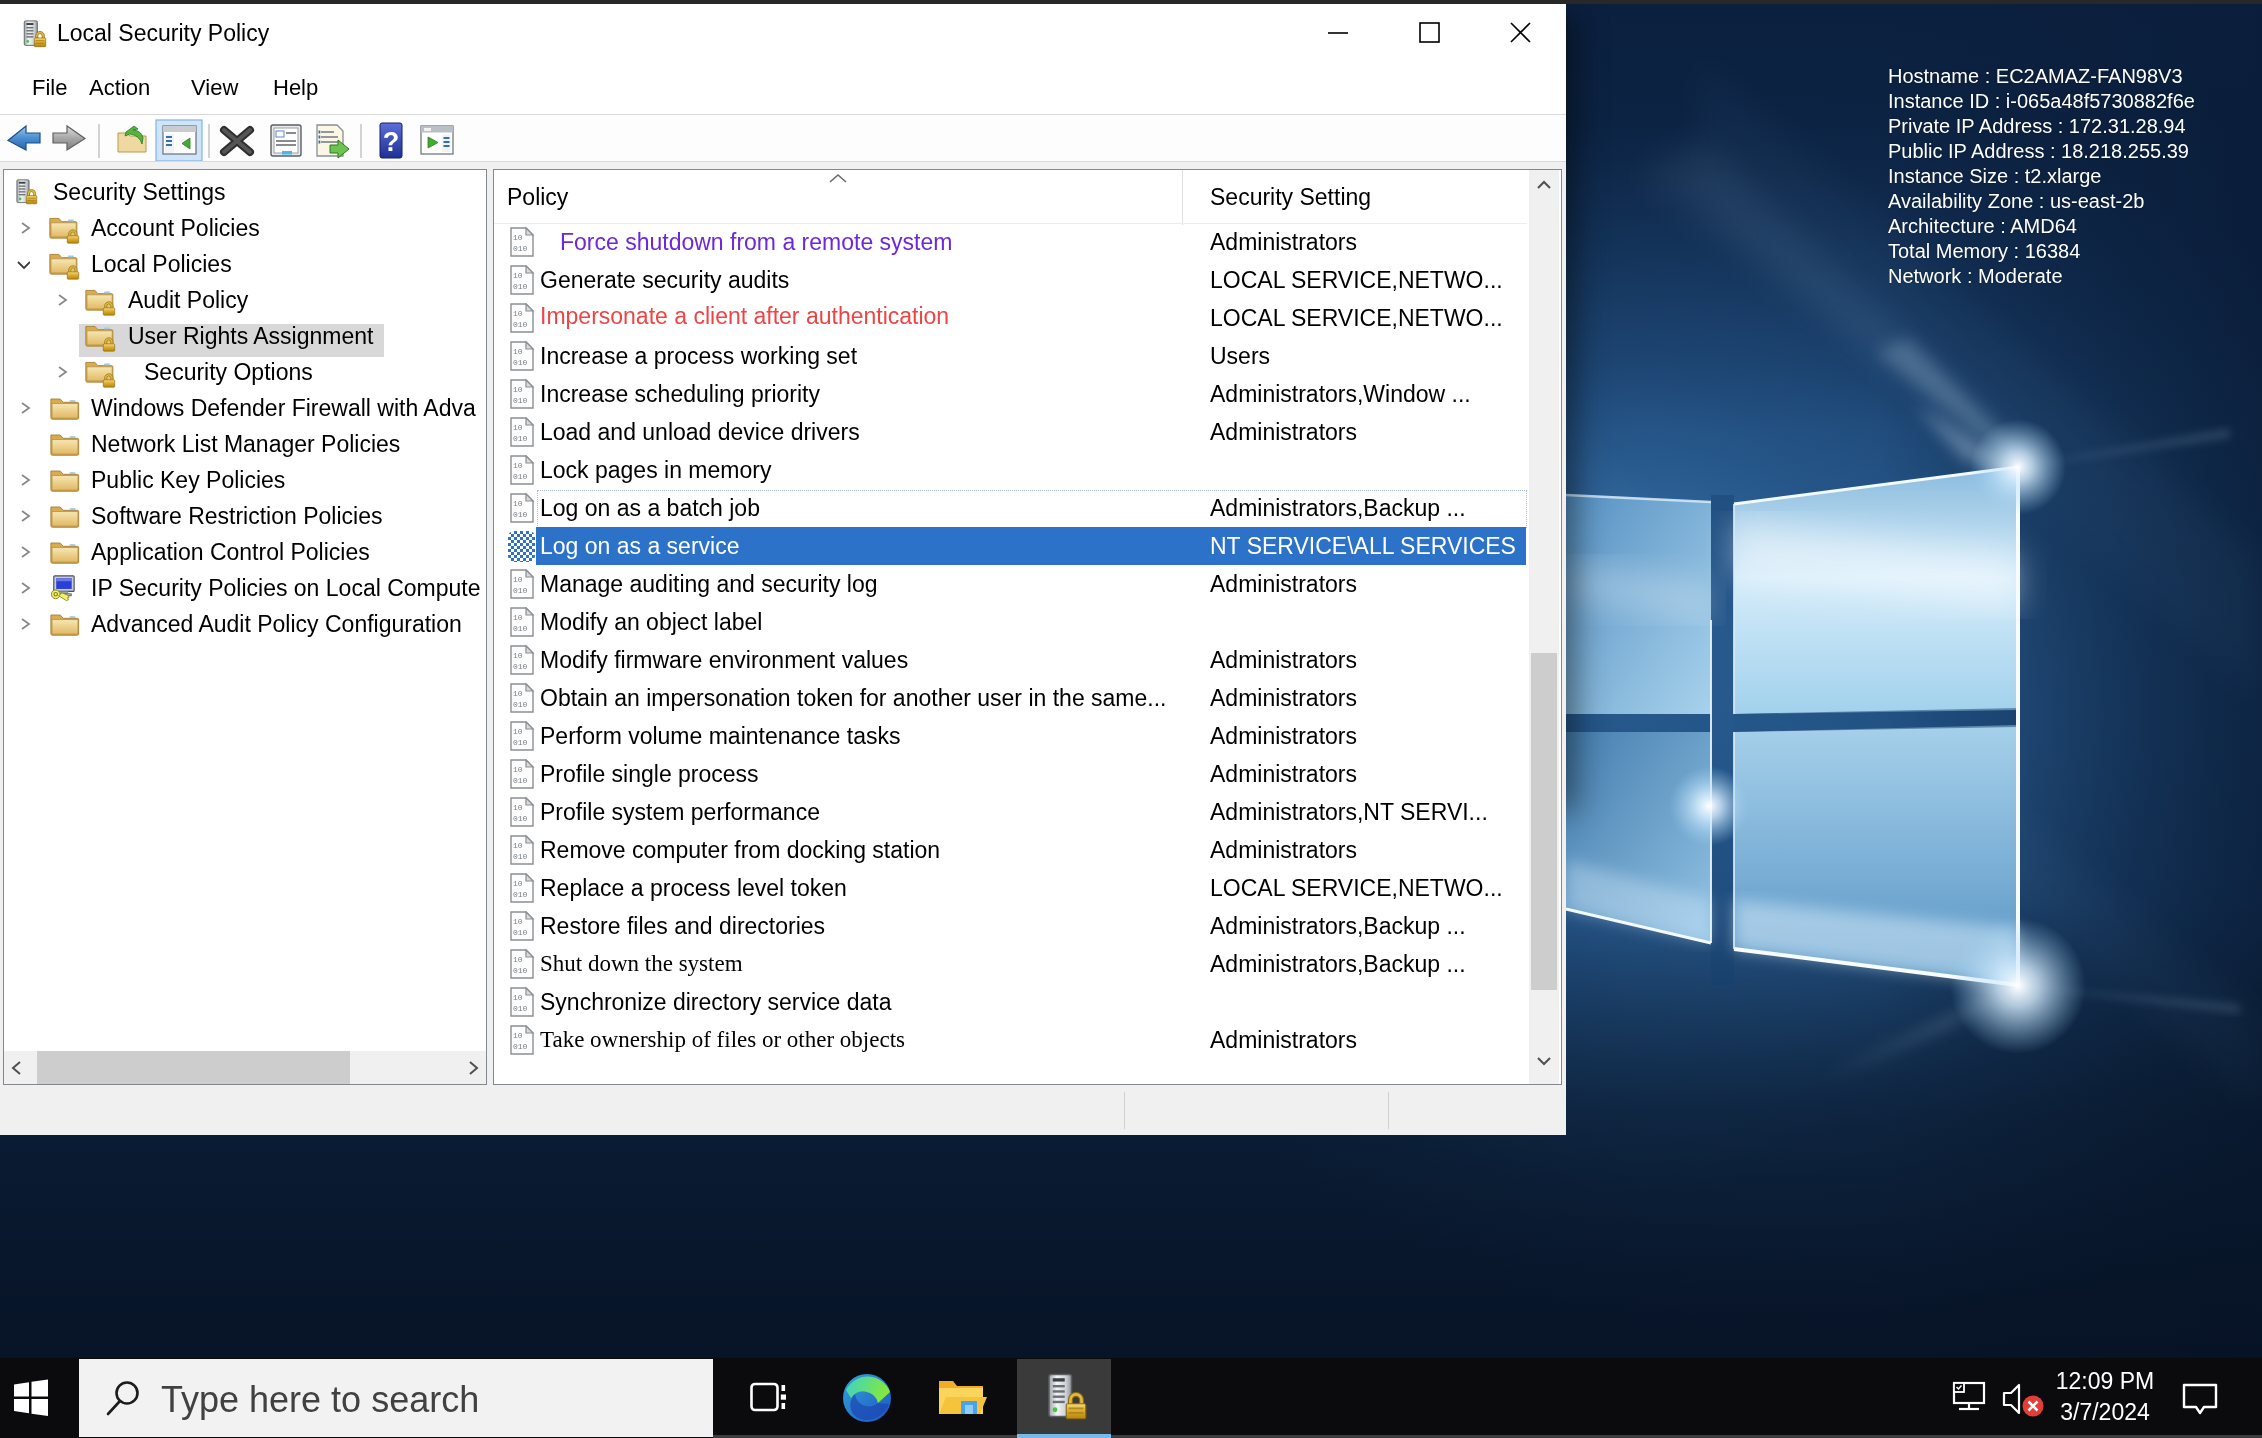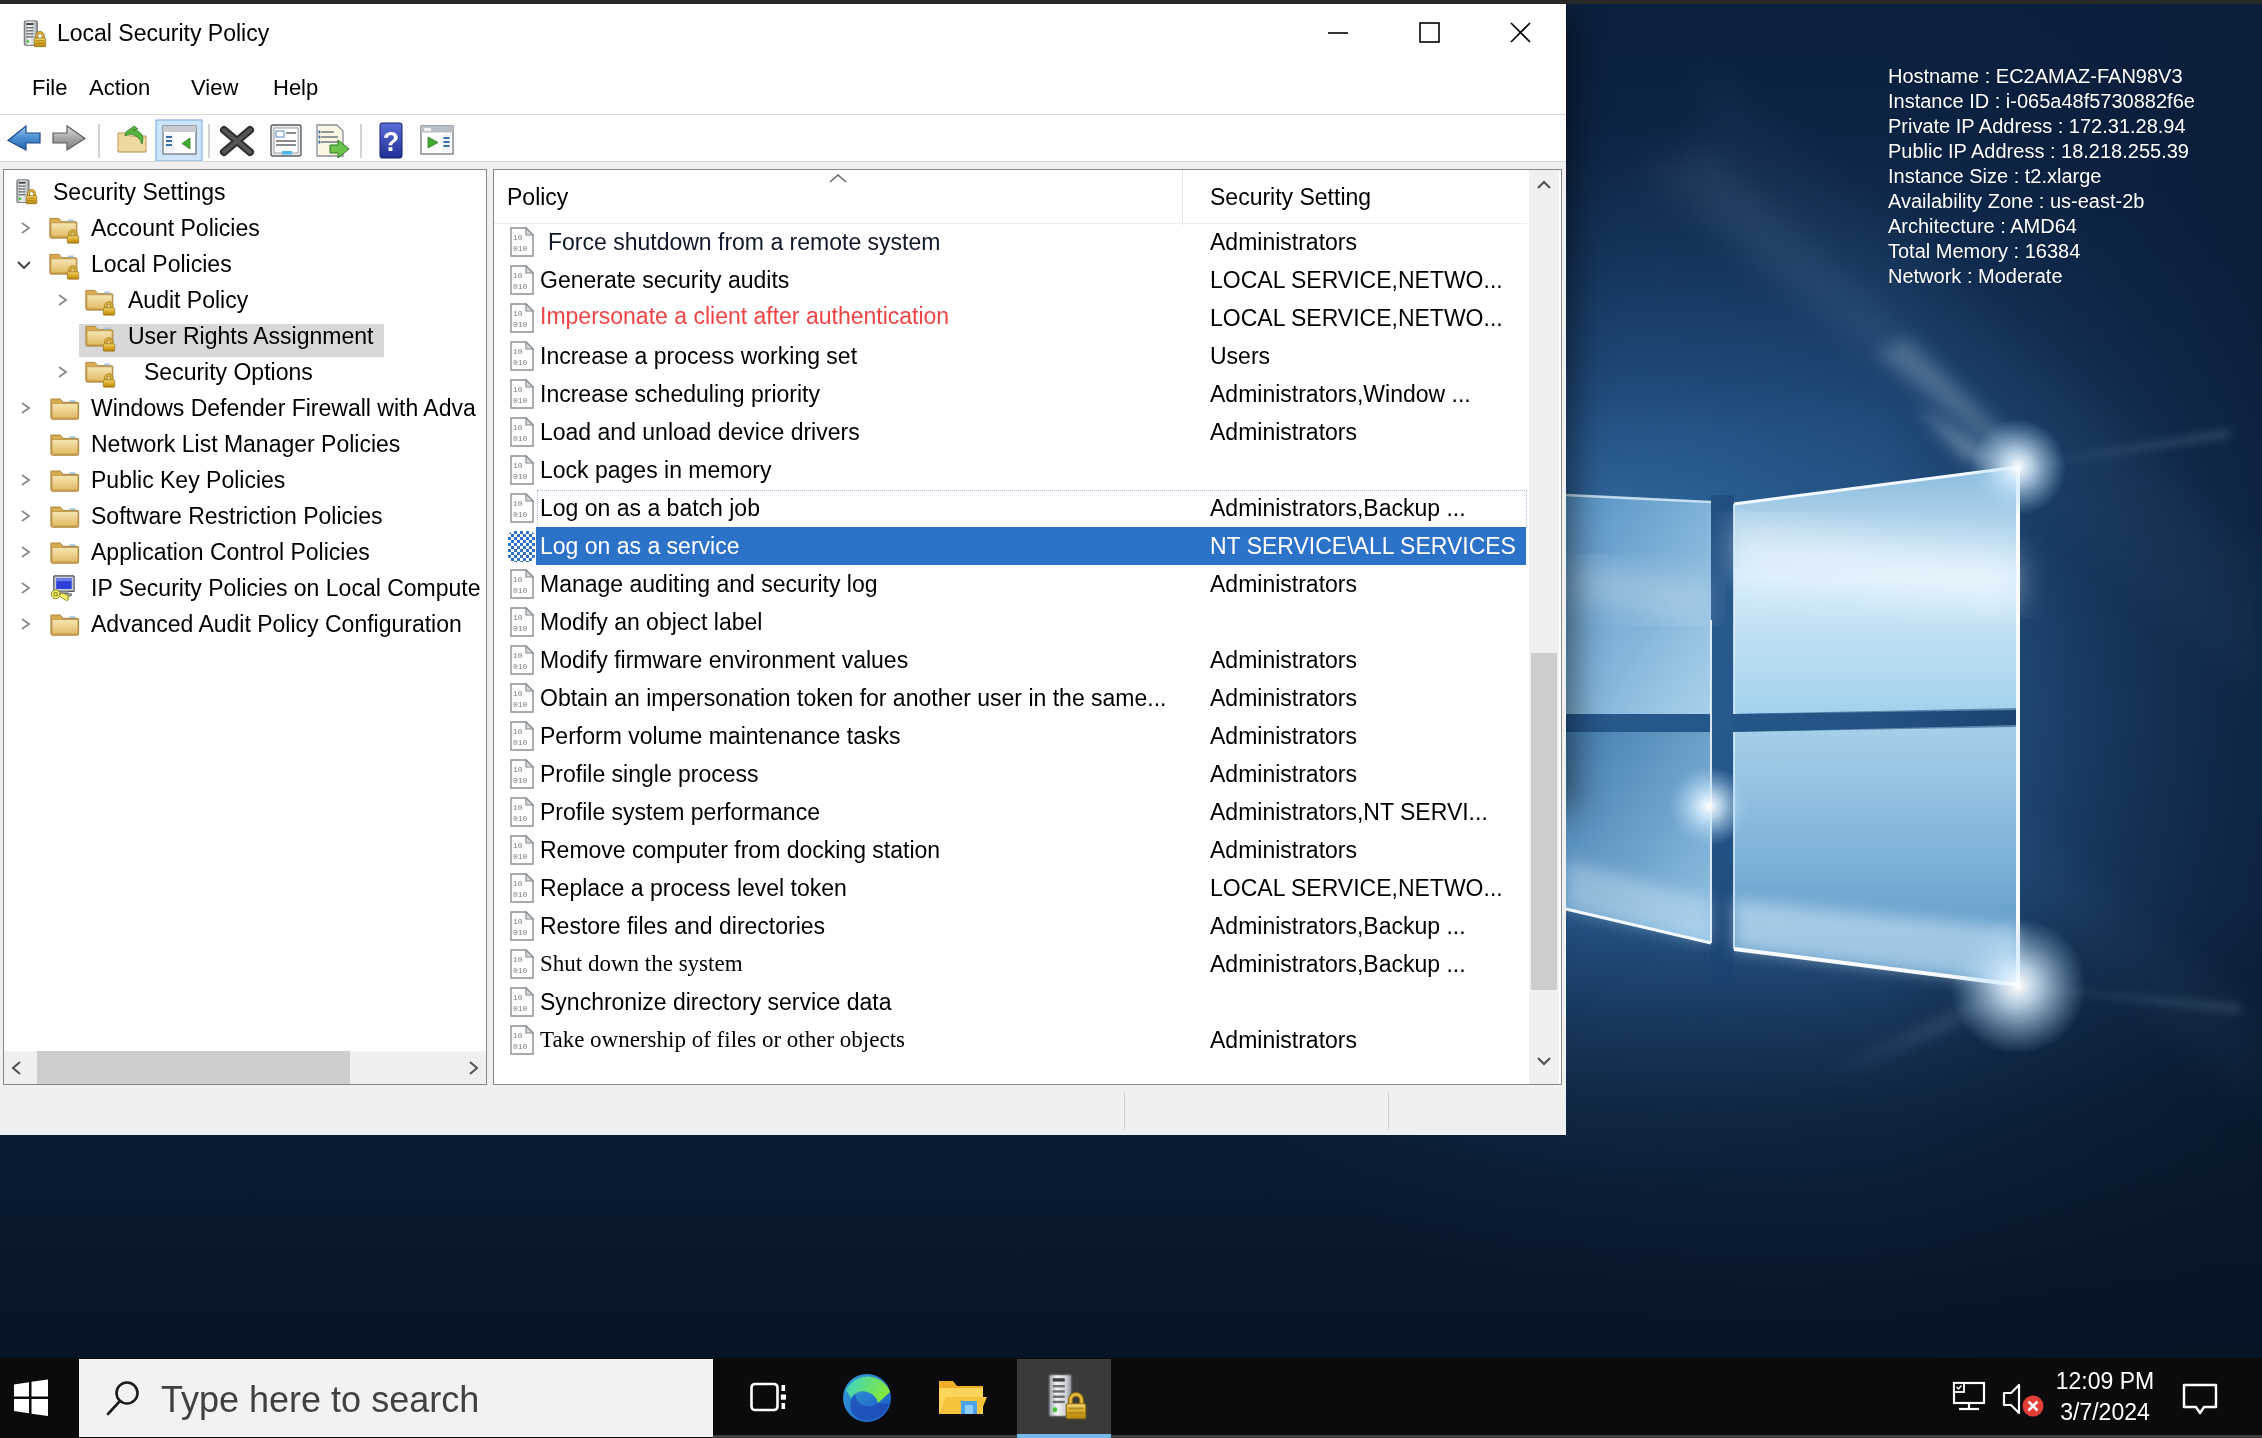"Force shutdown from a remote" div.lrow { color: #0f172a -> #6d28d9; left: 548px -> 560px }
